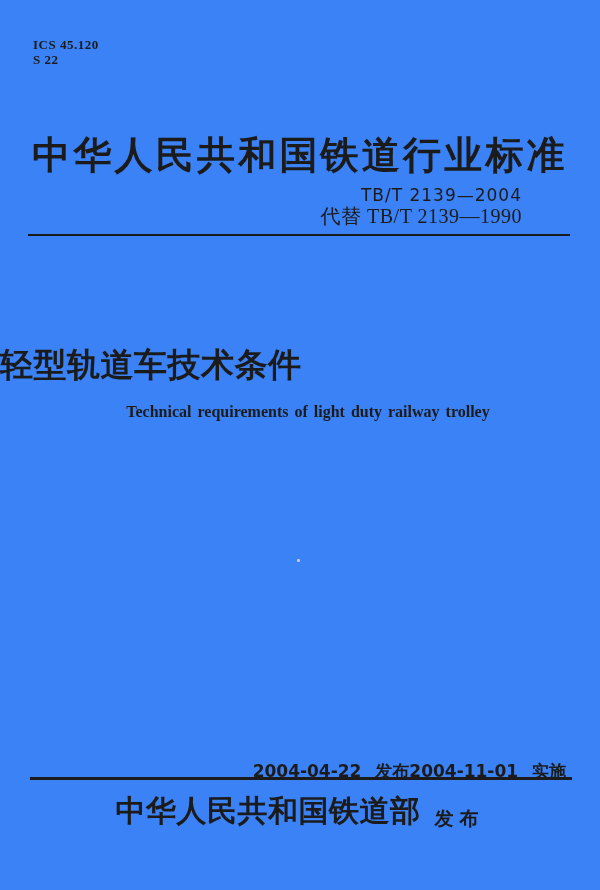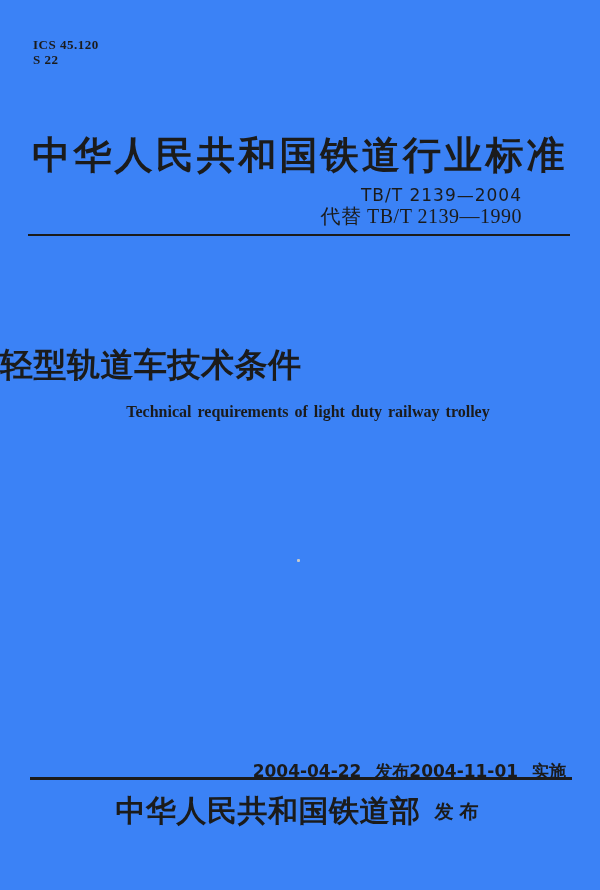"中华人民共和国铁道部" .authority-row { align-items: center -> flex-end }
